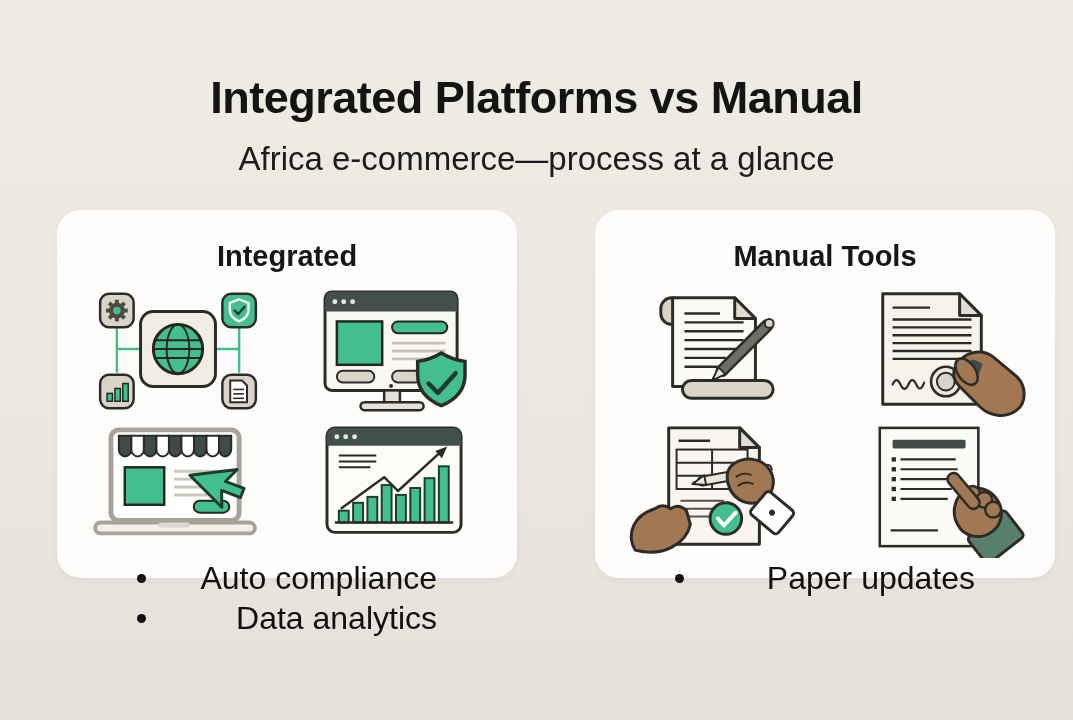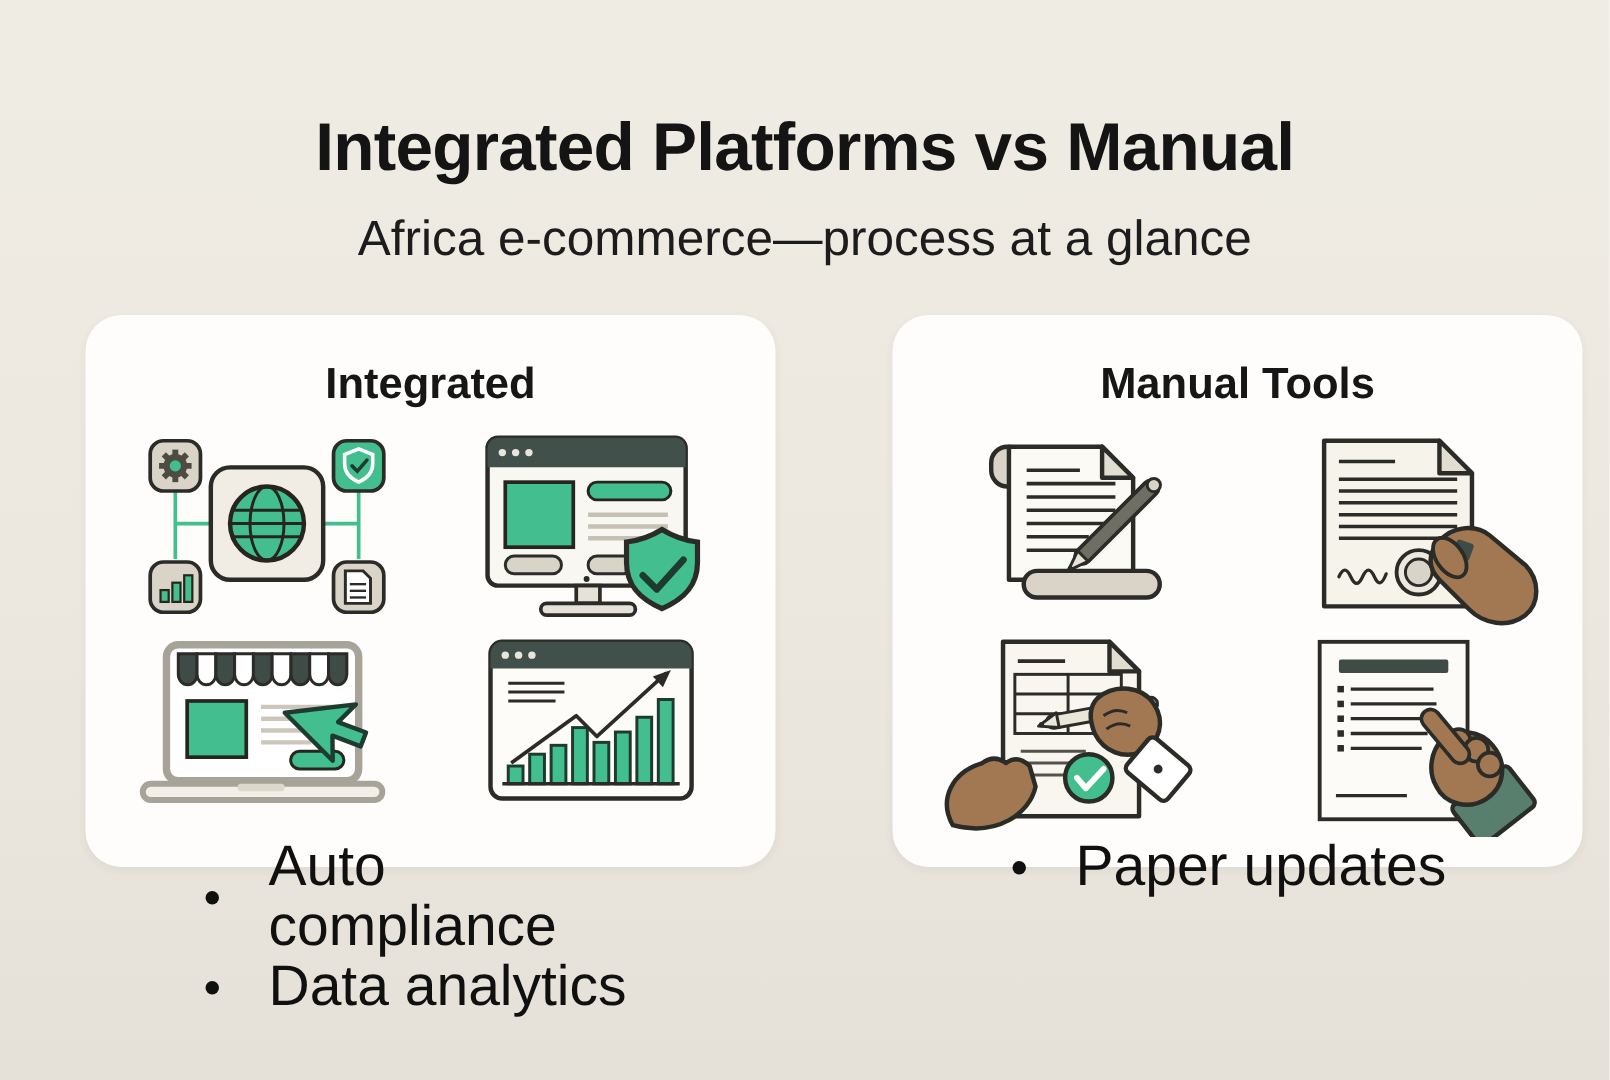"Auto compliance" .bullets li { font-size: 38px -> 32px; justify-content: none -> space-between }
